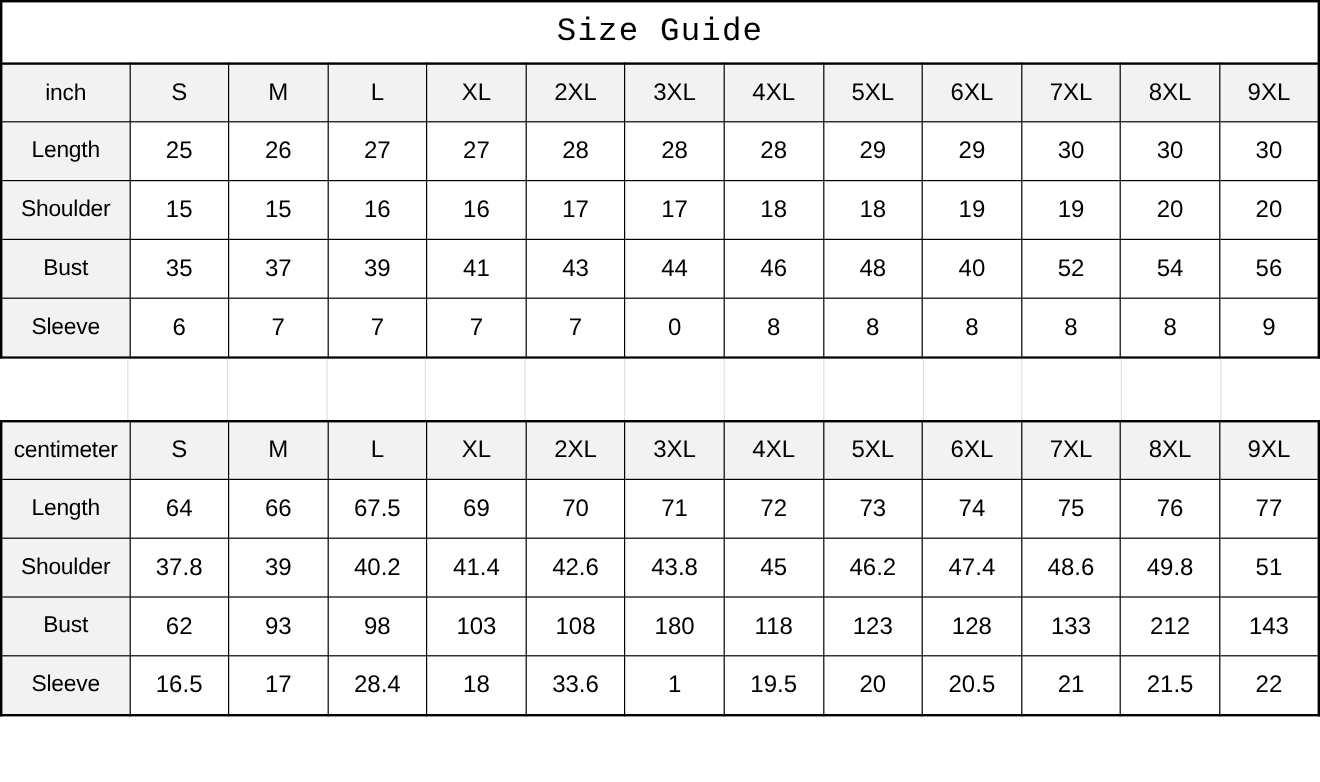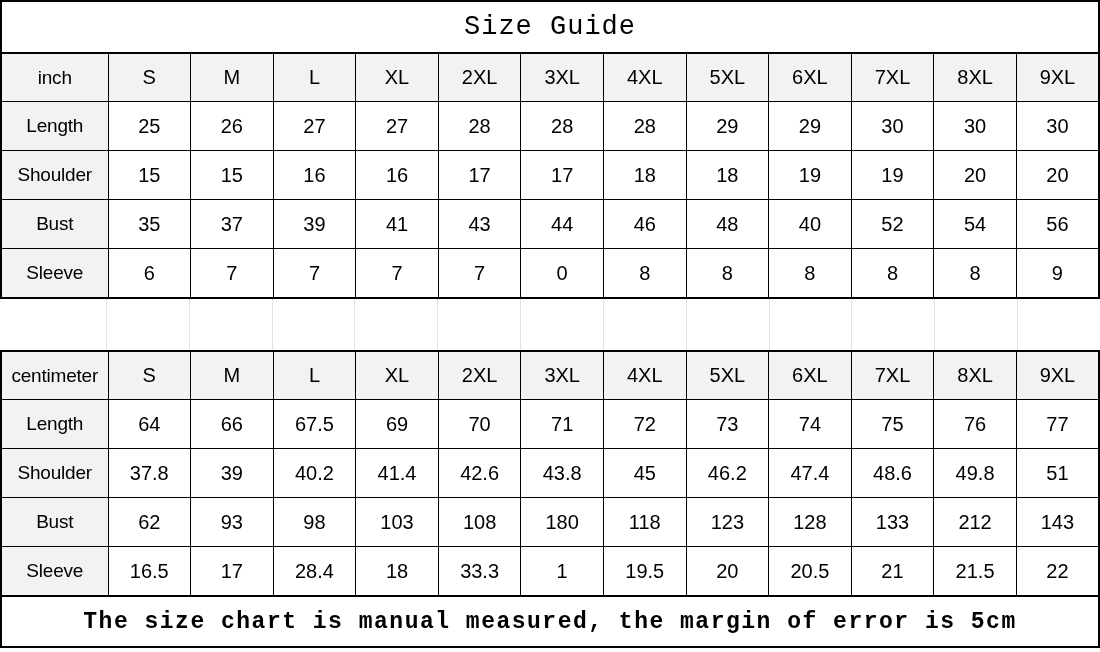"33.3" td { text: 33.3 -> 33.6 }
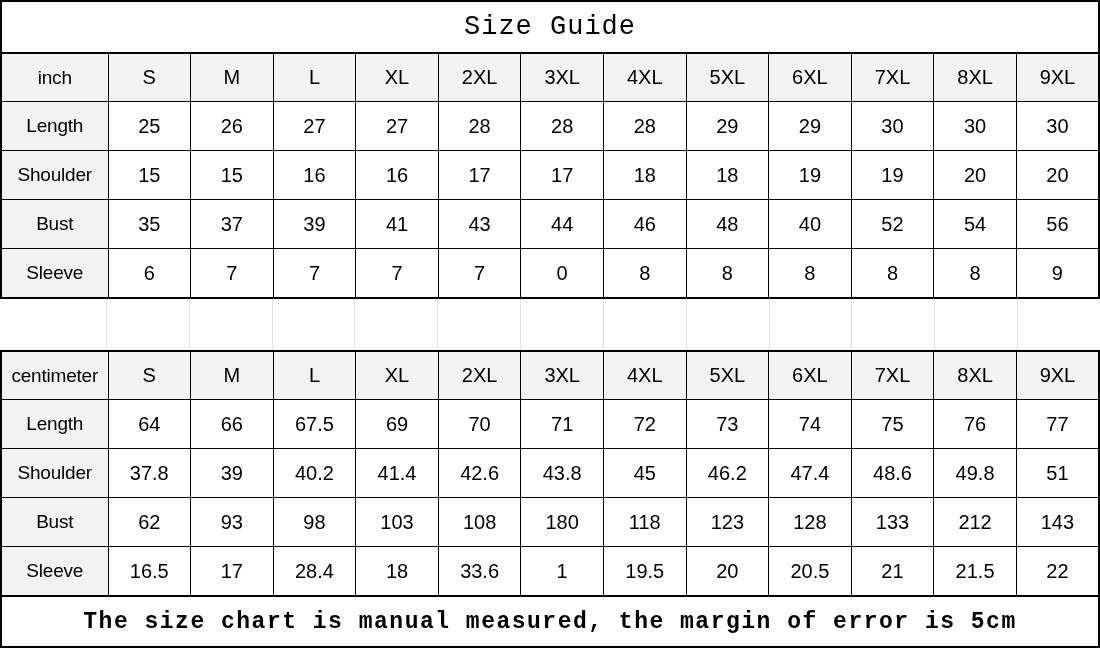"The size chart is manual" div.footer-bar { html: <div>The size chart is manual measured, the margin of error is 5cm</div> -> none }
